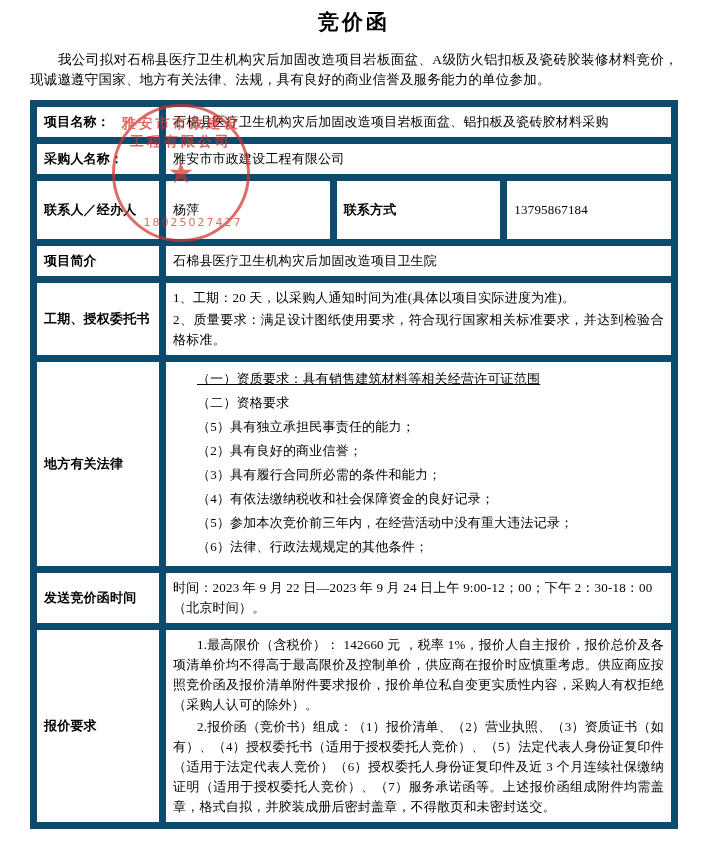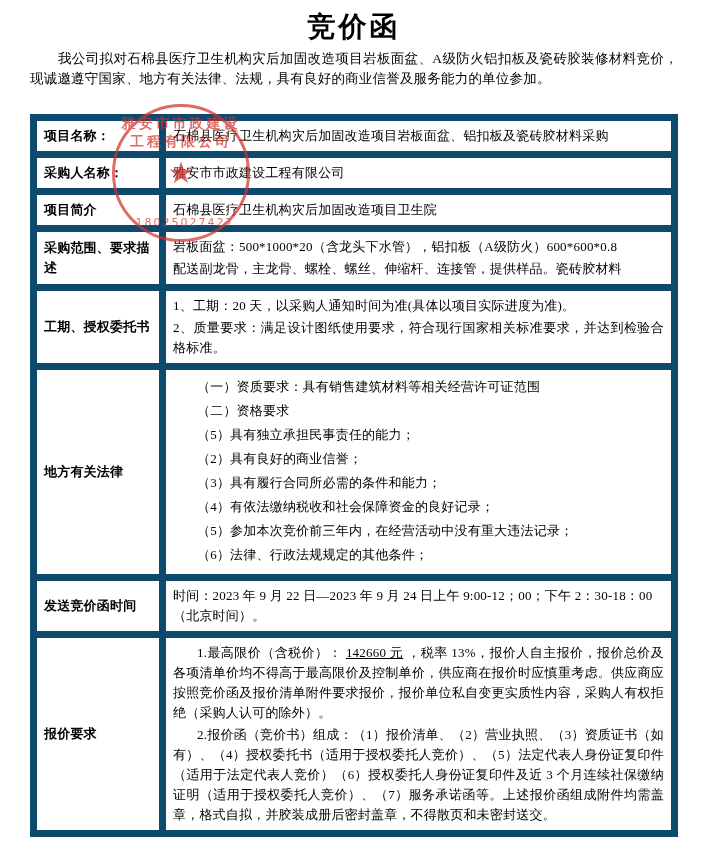"竞价函" .doc-title { font-size: 28px -> 21px; margin-bottom: 3px -> 14px }
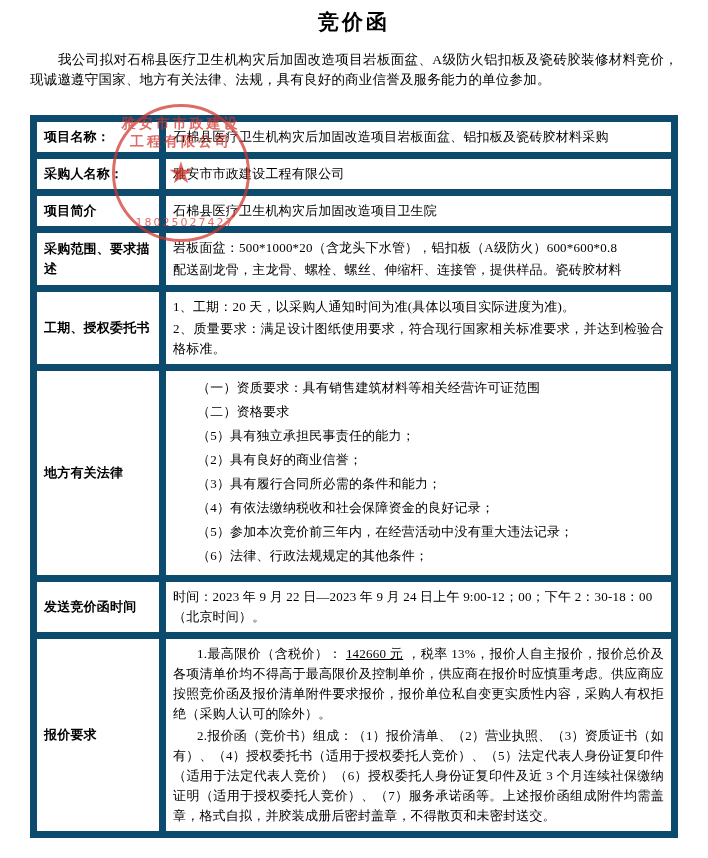"我公司拟对石棉县医疗卫生机构灾后加固改造项目岩板面盆、A级防火铝扣板及瓷砖胶装修" .intro { margin-bottom: 25px -> 10px }
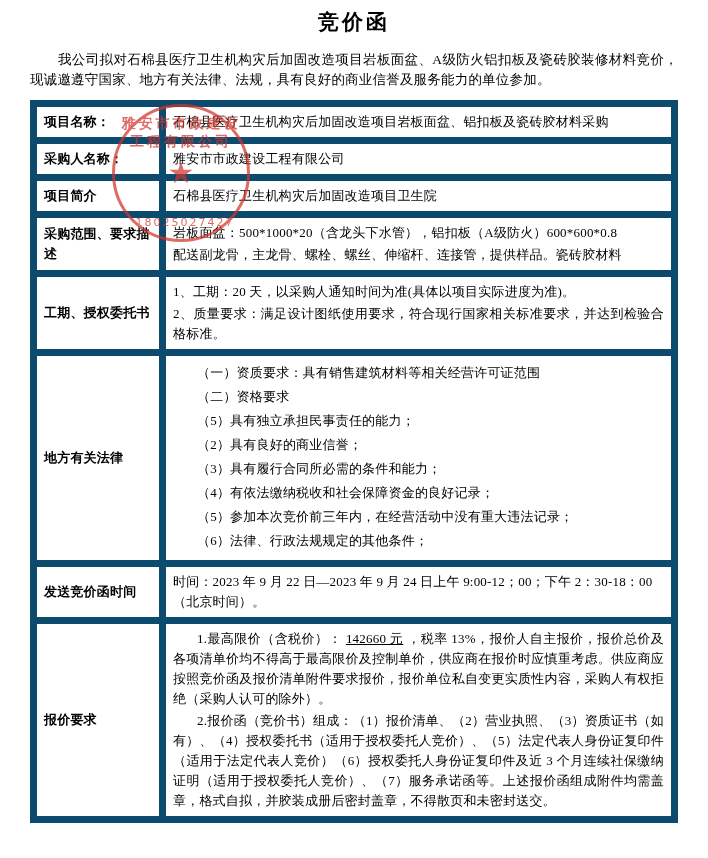"联系人／经办人" tr { html: none -> <tr> <td>联系人／经办人</td> <td>杨萍</td> <td>联系方式</td> <td>13795867184</td> </tr> }
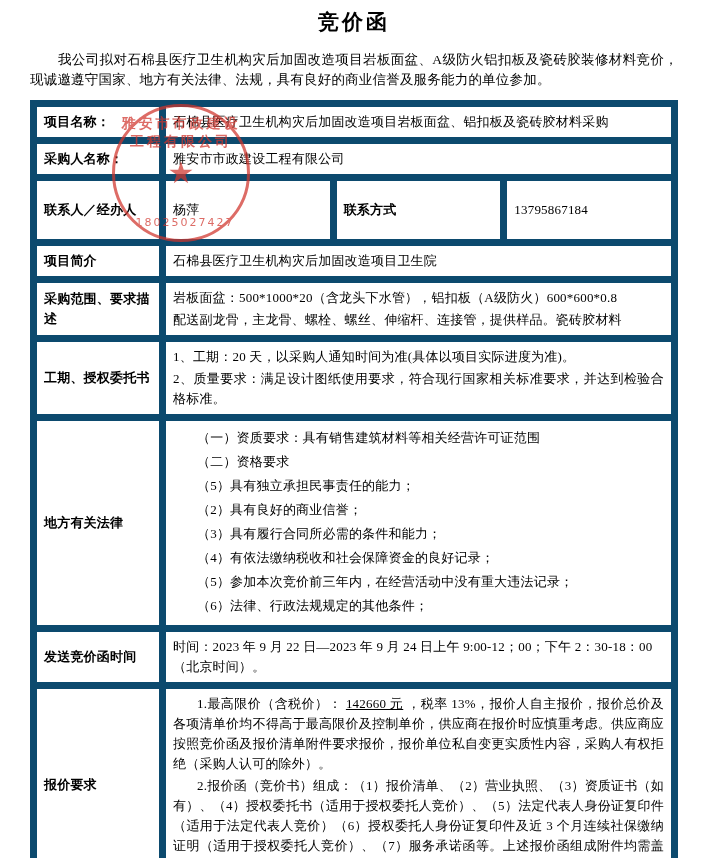"18025027427" .seal .seal-bottom { left: 4px -> 12px }
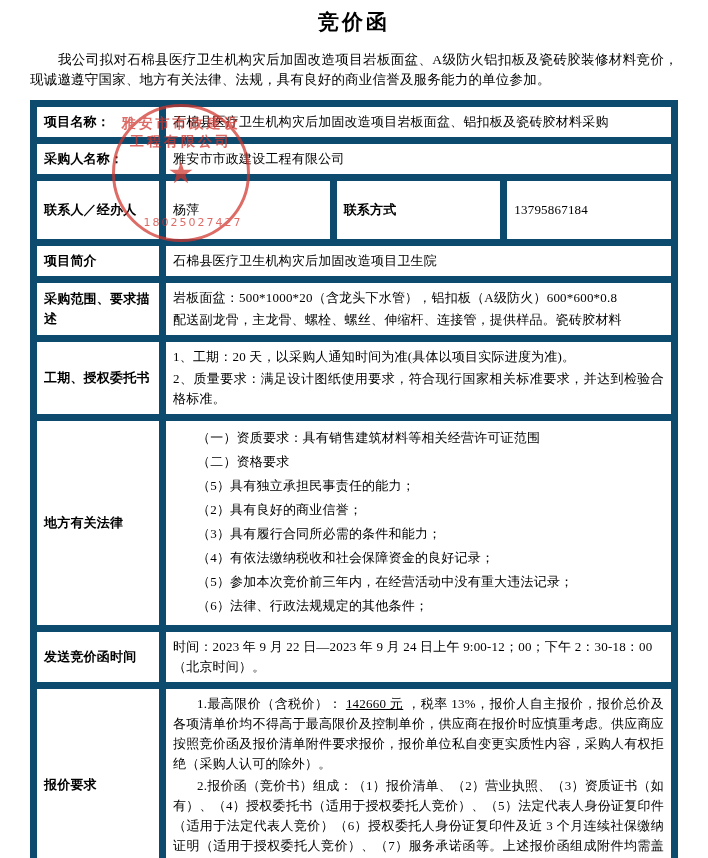"采购范围、要求描述" tr { html: <tr> <td>采购范围、要求描述</td> <td> <p>岩板面盆：500*1000*20（含龙头下水管），铝扣板（A级防火）600*600*0.8</p> <p>配送副龙骨，主龙骨、螺栓、螺丝、伸缩杆、连接管，提供样品。瓷砖胶材料</p> </td> </tr> -> none }
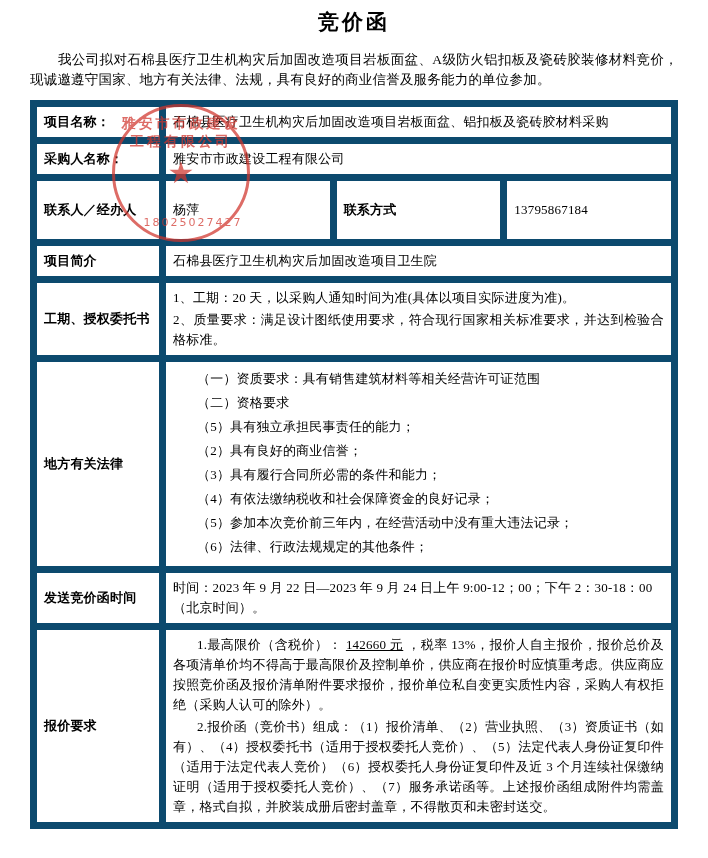"（一）资质要求：具有销售建筑材料等相关经营许可证范围" .qual-list .para.first { text-decoration: none -> underline }
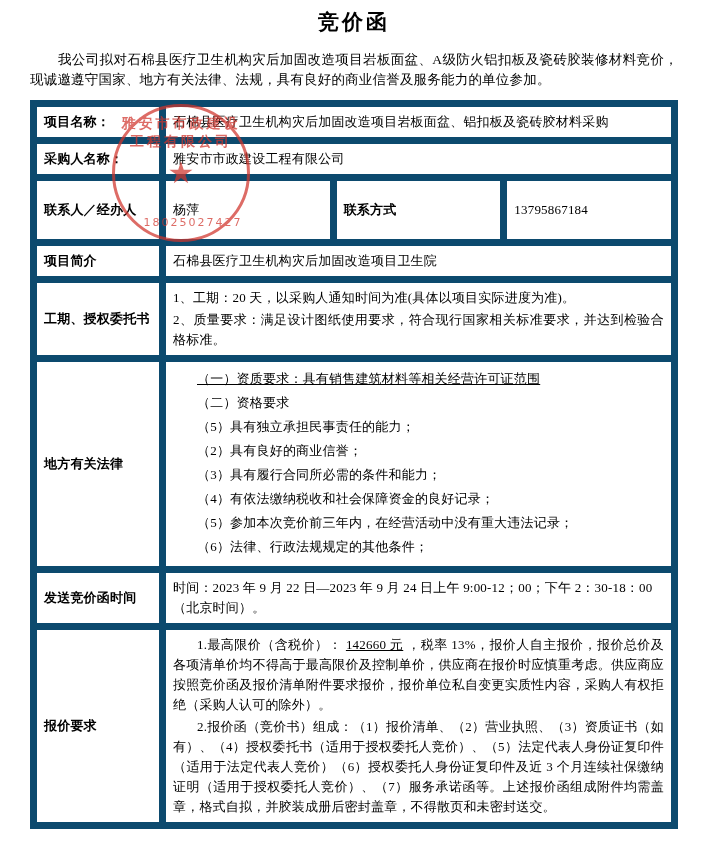"142660 元" .underline-val { text-decoration: underline -> none }
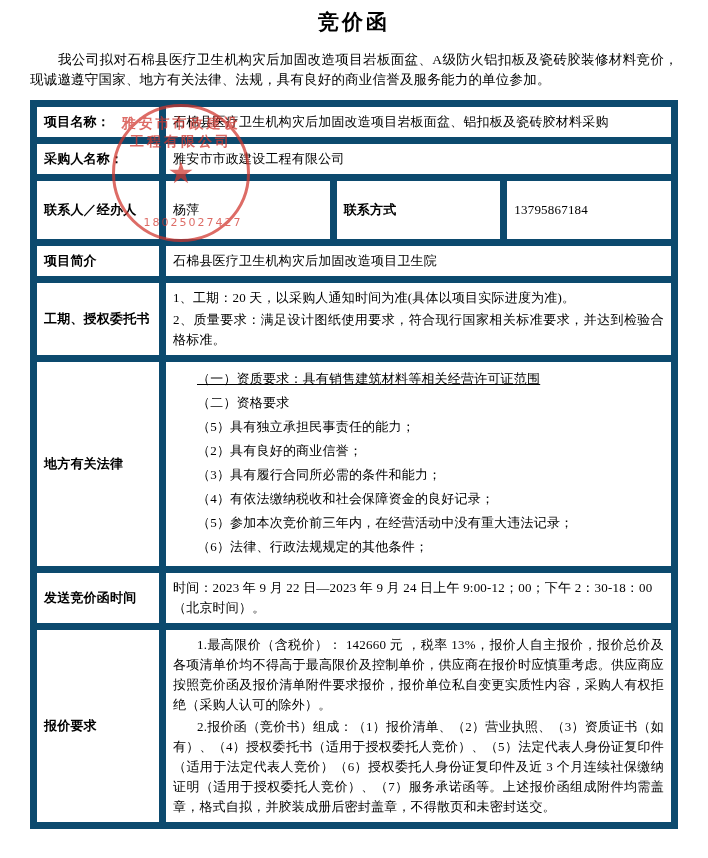"，税率" span { text: 13% -> 1% }
